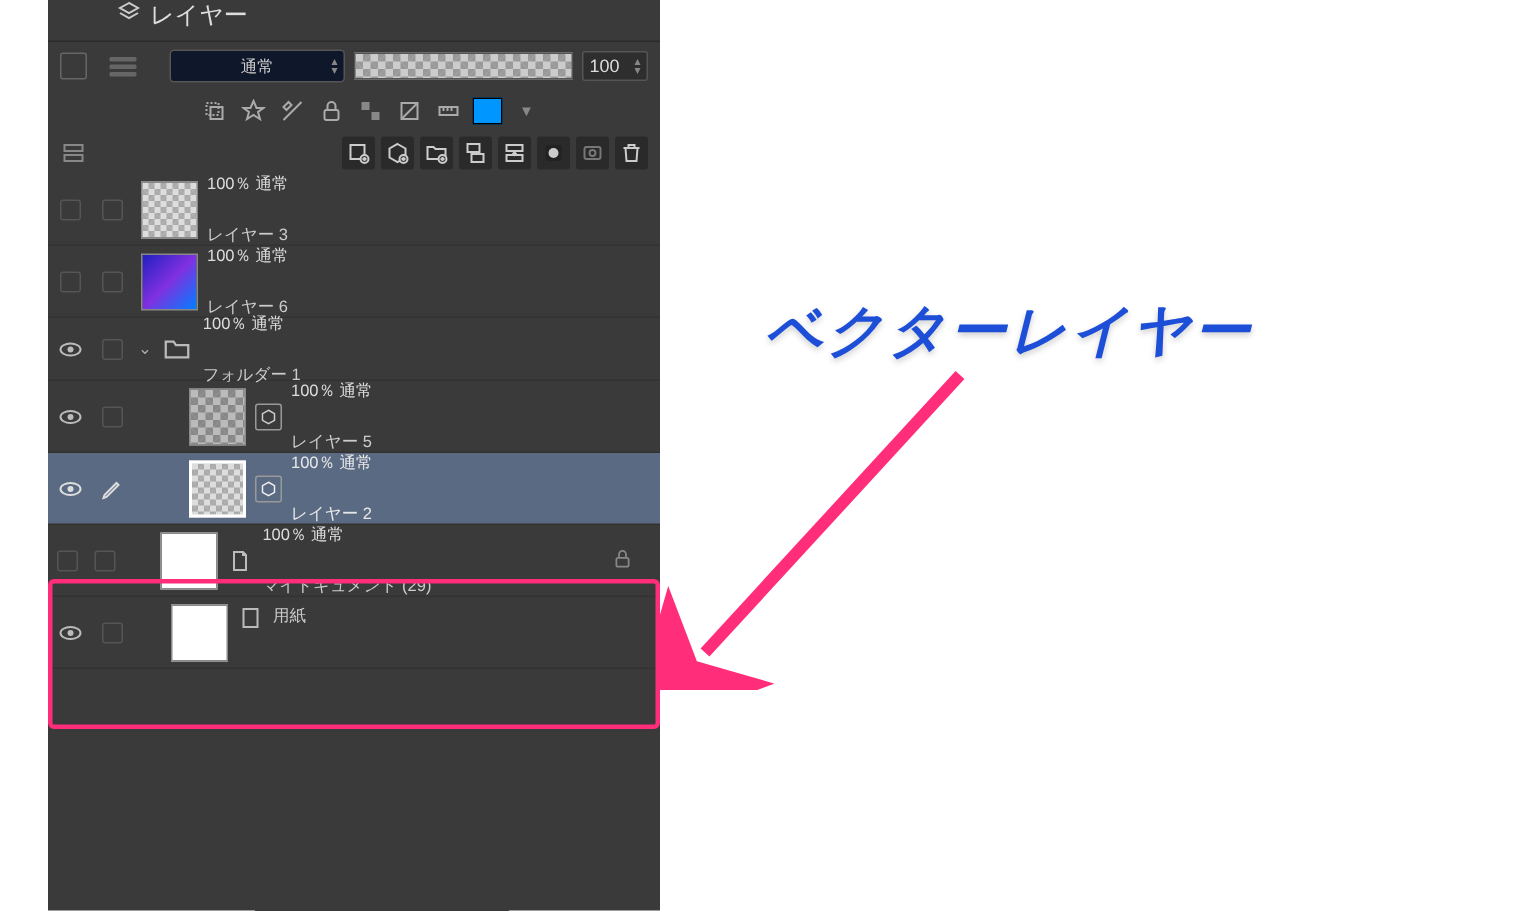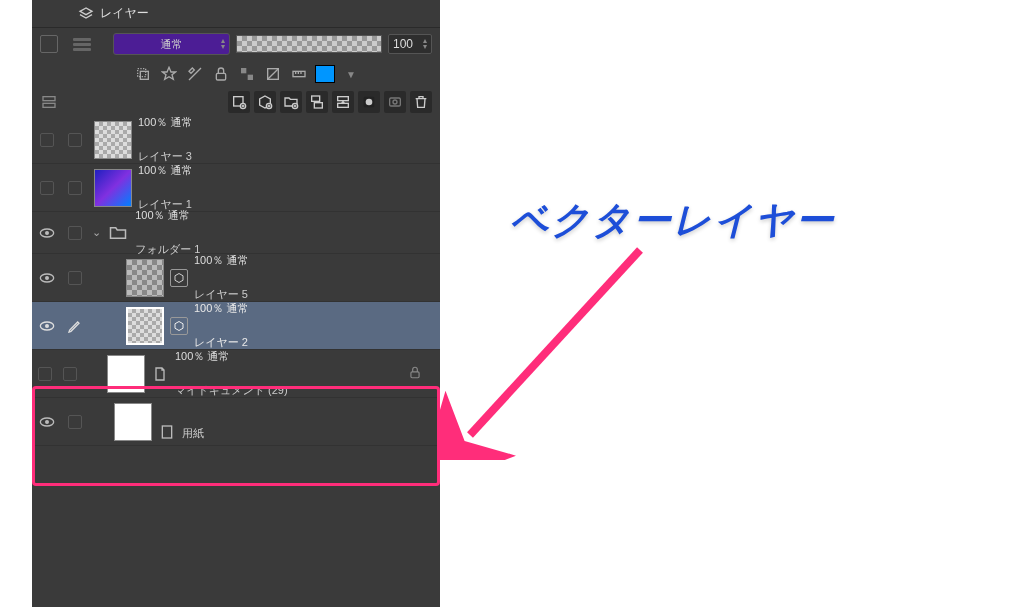"レイヤー" .tab { align-items: center -> flex-start; font-size: 12px -> 16px }
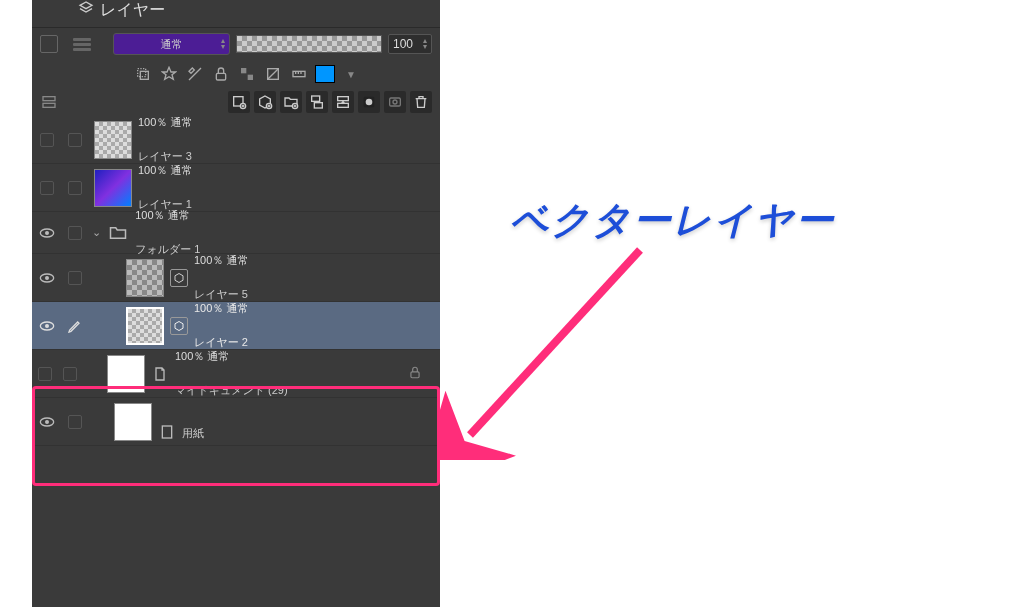"通常" .blend-dropdown { background: #4c1d95 -> #0f172a }
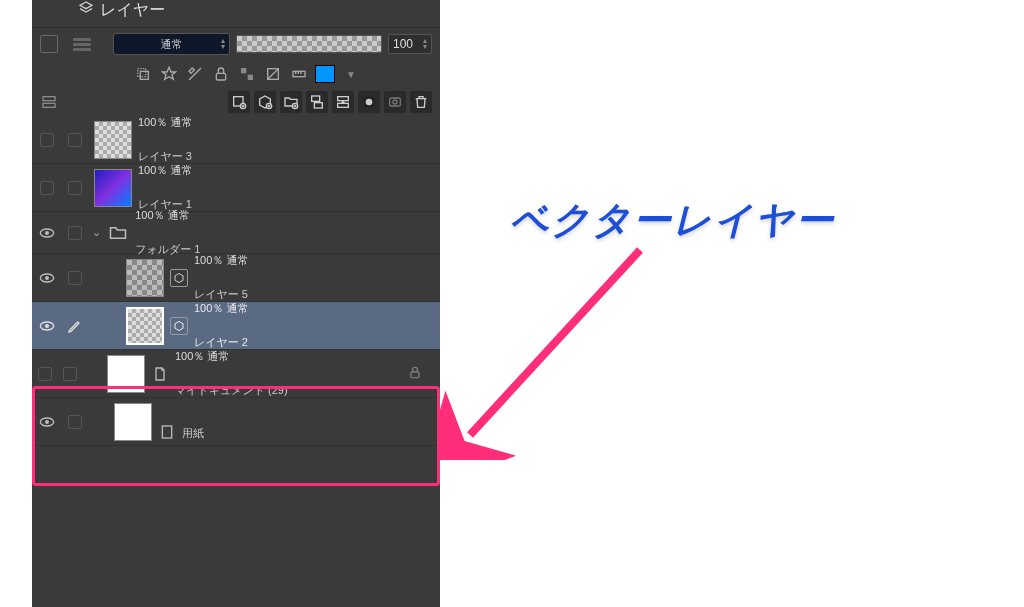"レイヤー 1" span.name { text: 1 -> 6 }
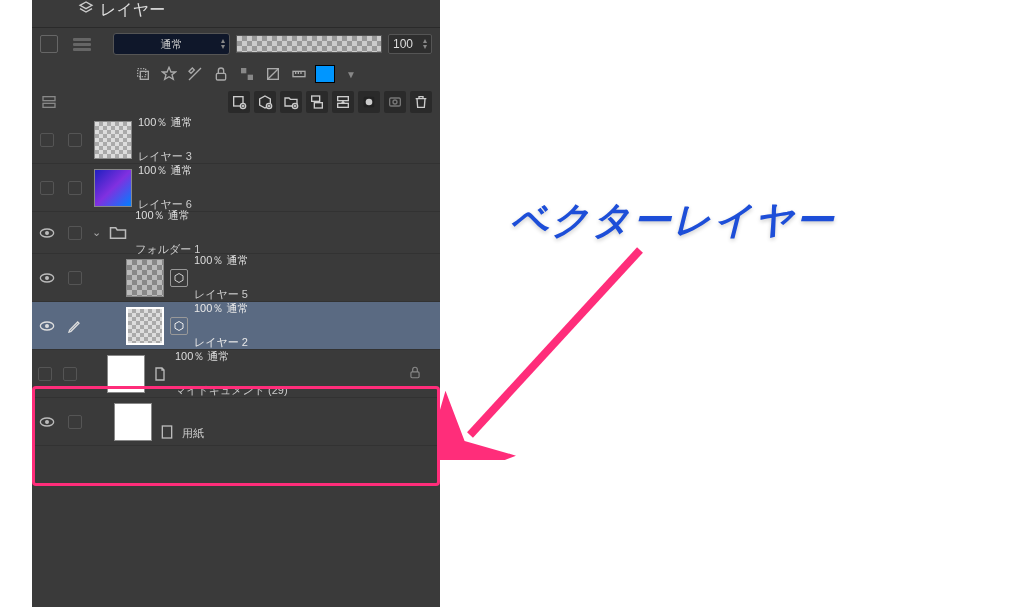"用紙" div.indent1 { align-items: flex-end -> flex-start }
